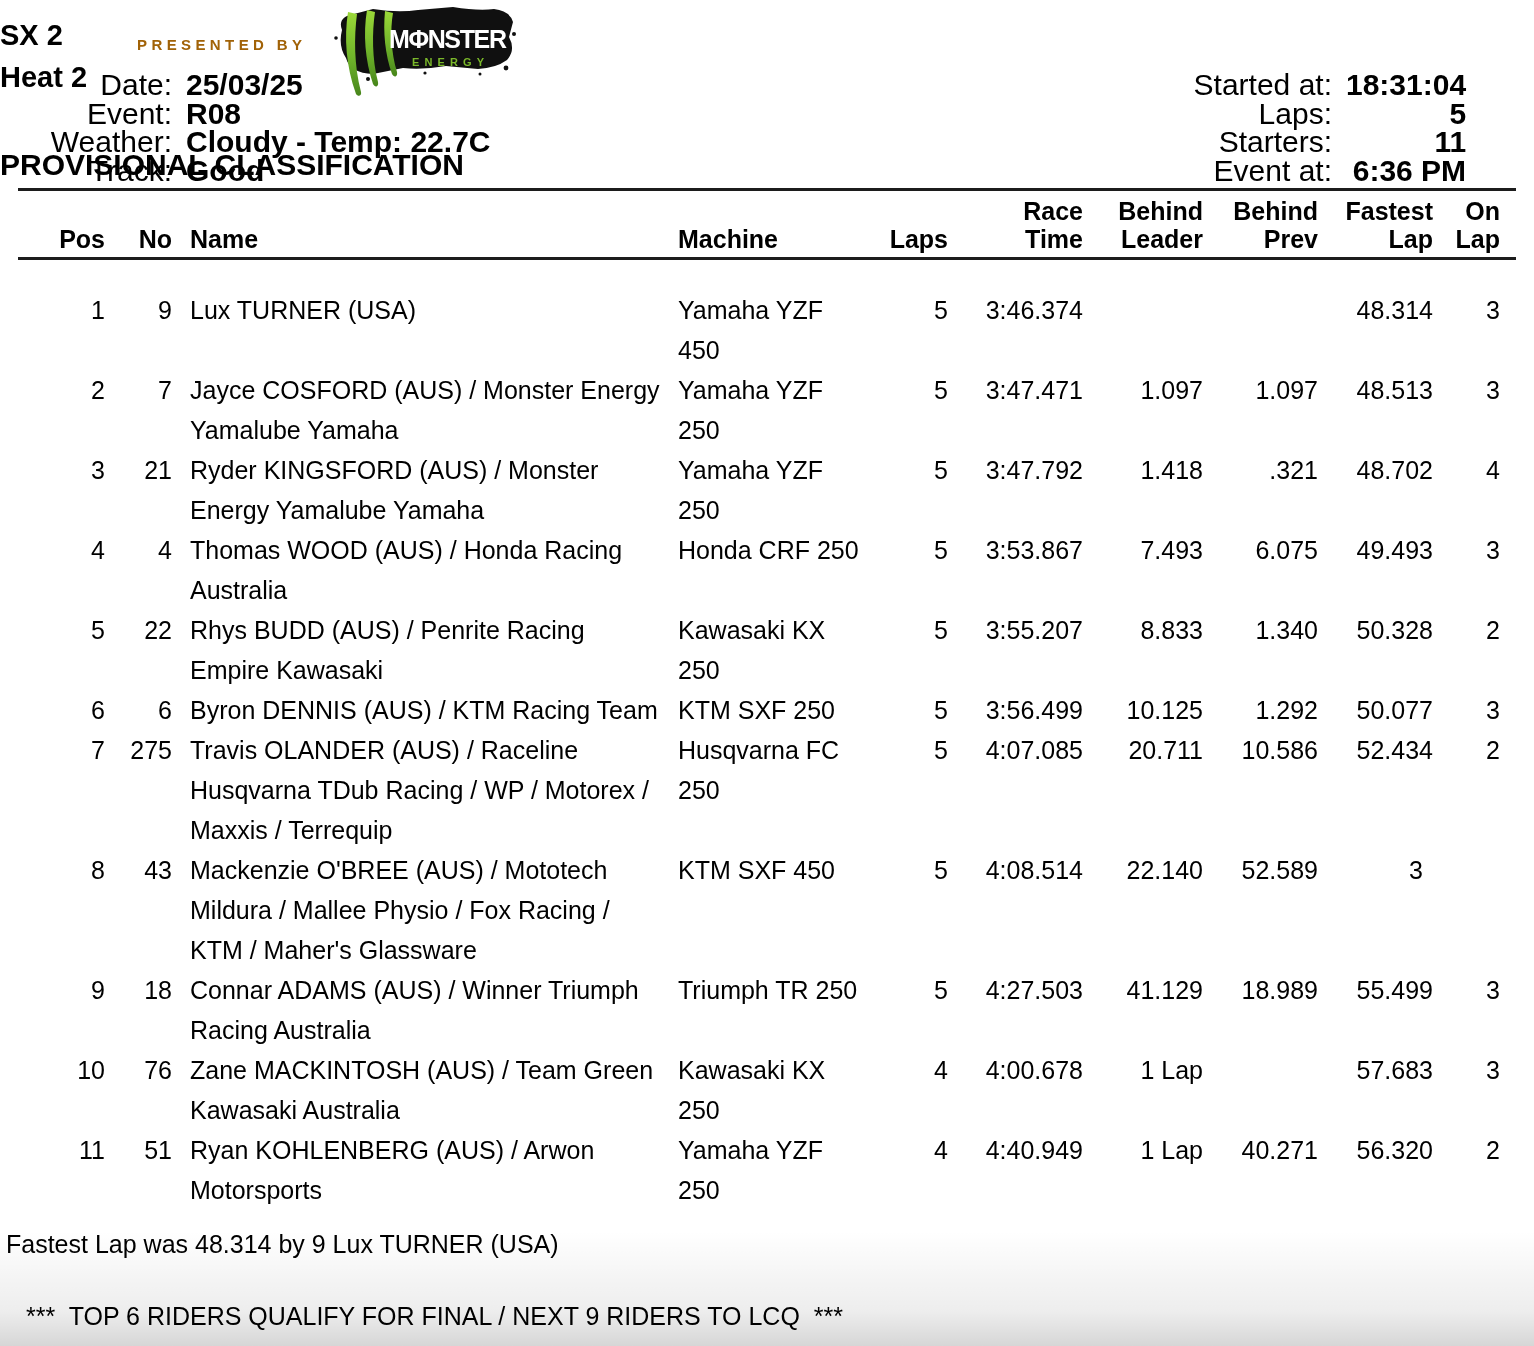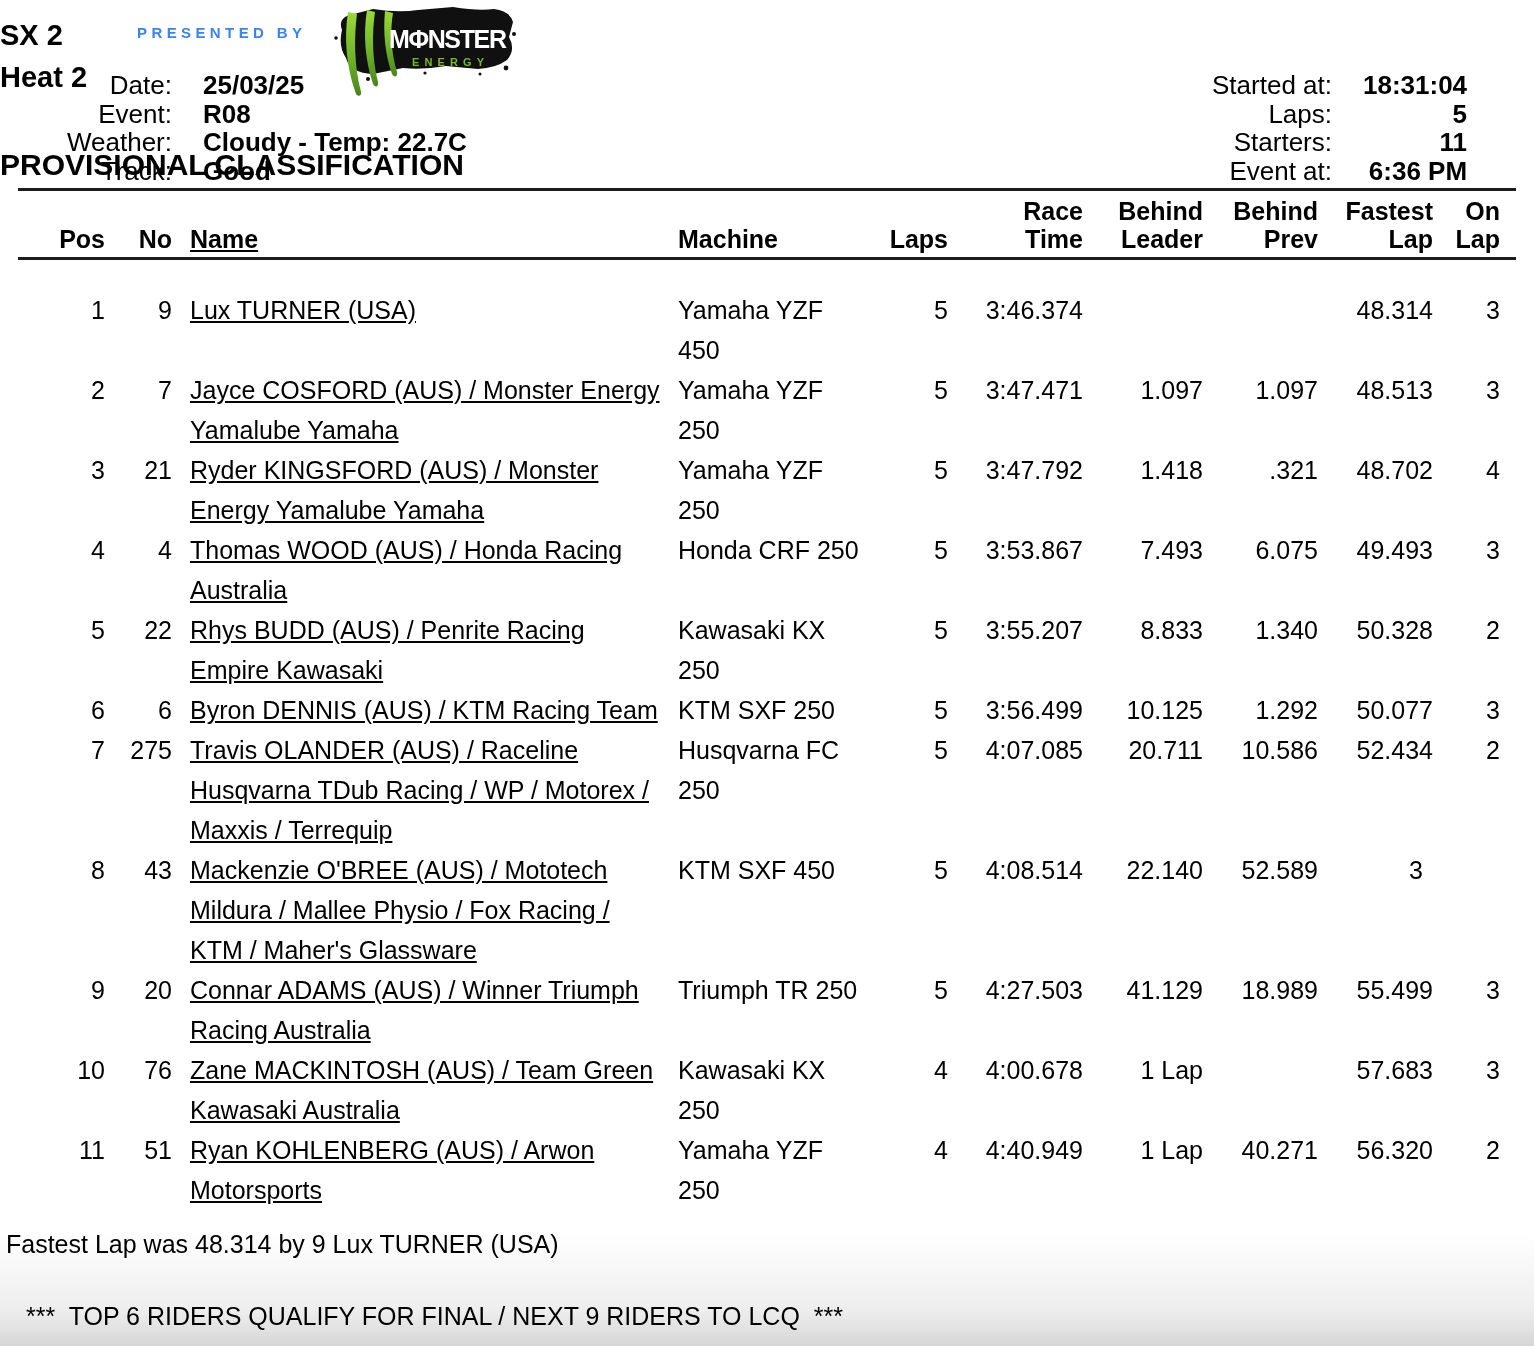"PRESENTED BY" .presented { color: #3b82f6 -> #a16207; top: 24px -> 36px }
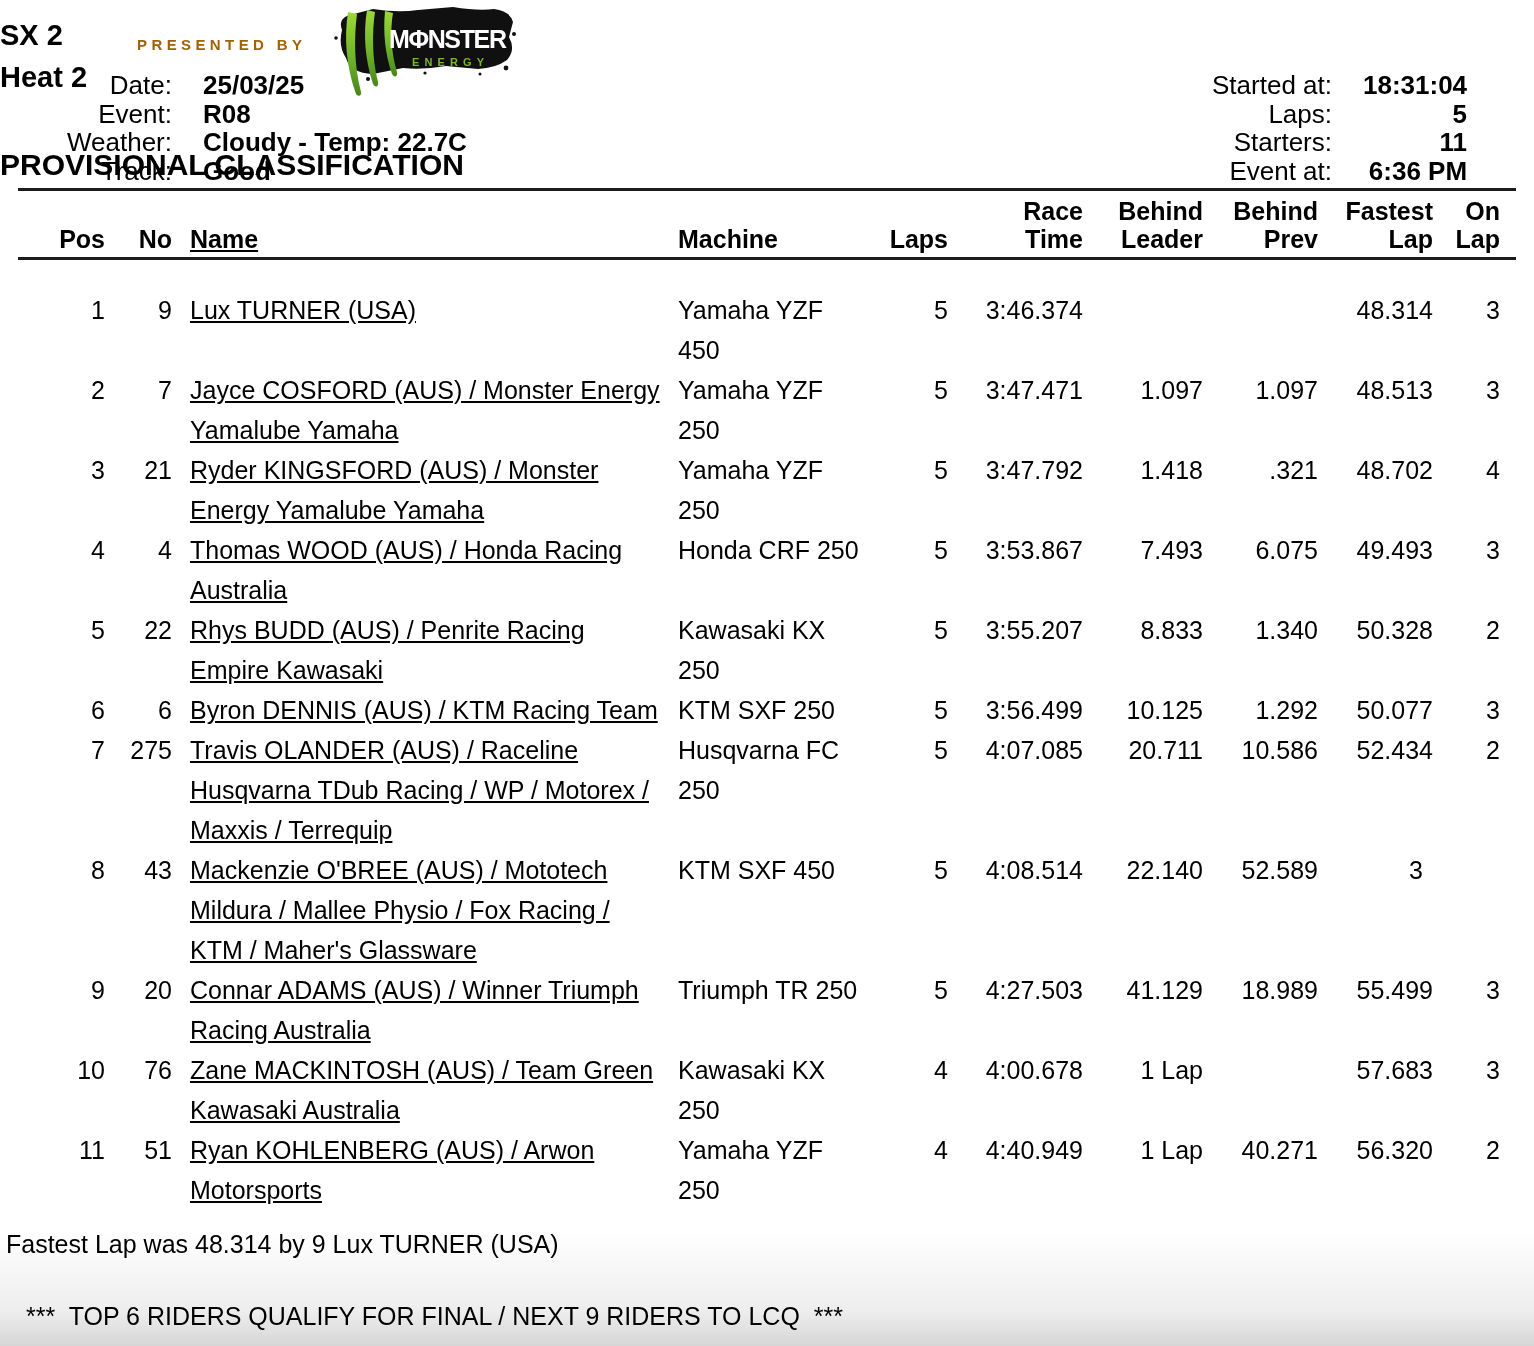"Date:" .info { column-gap: 31px -> 14px; font-size: 26px -> 30px }
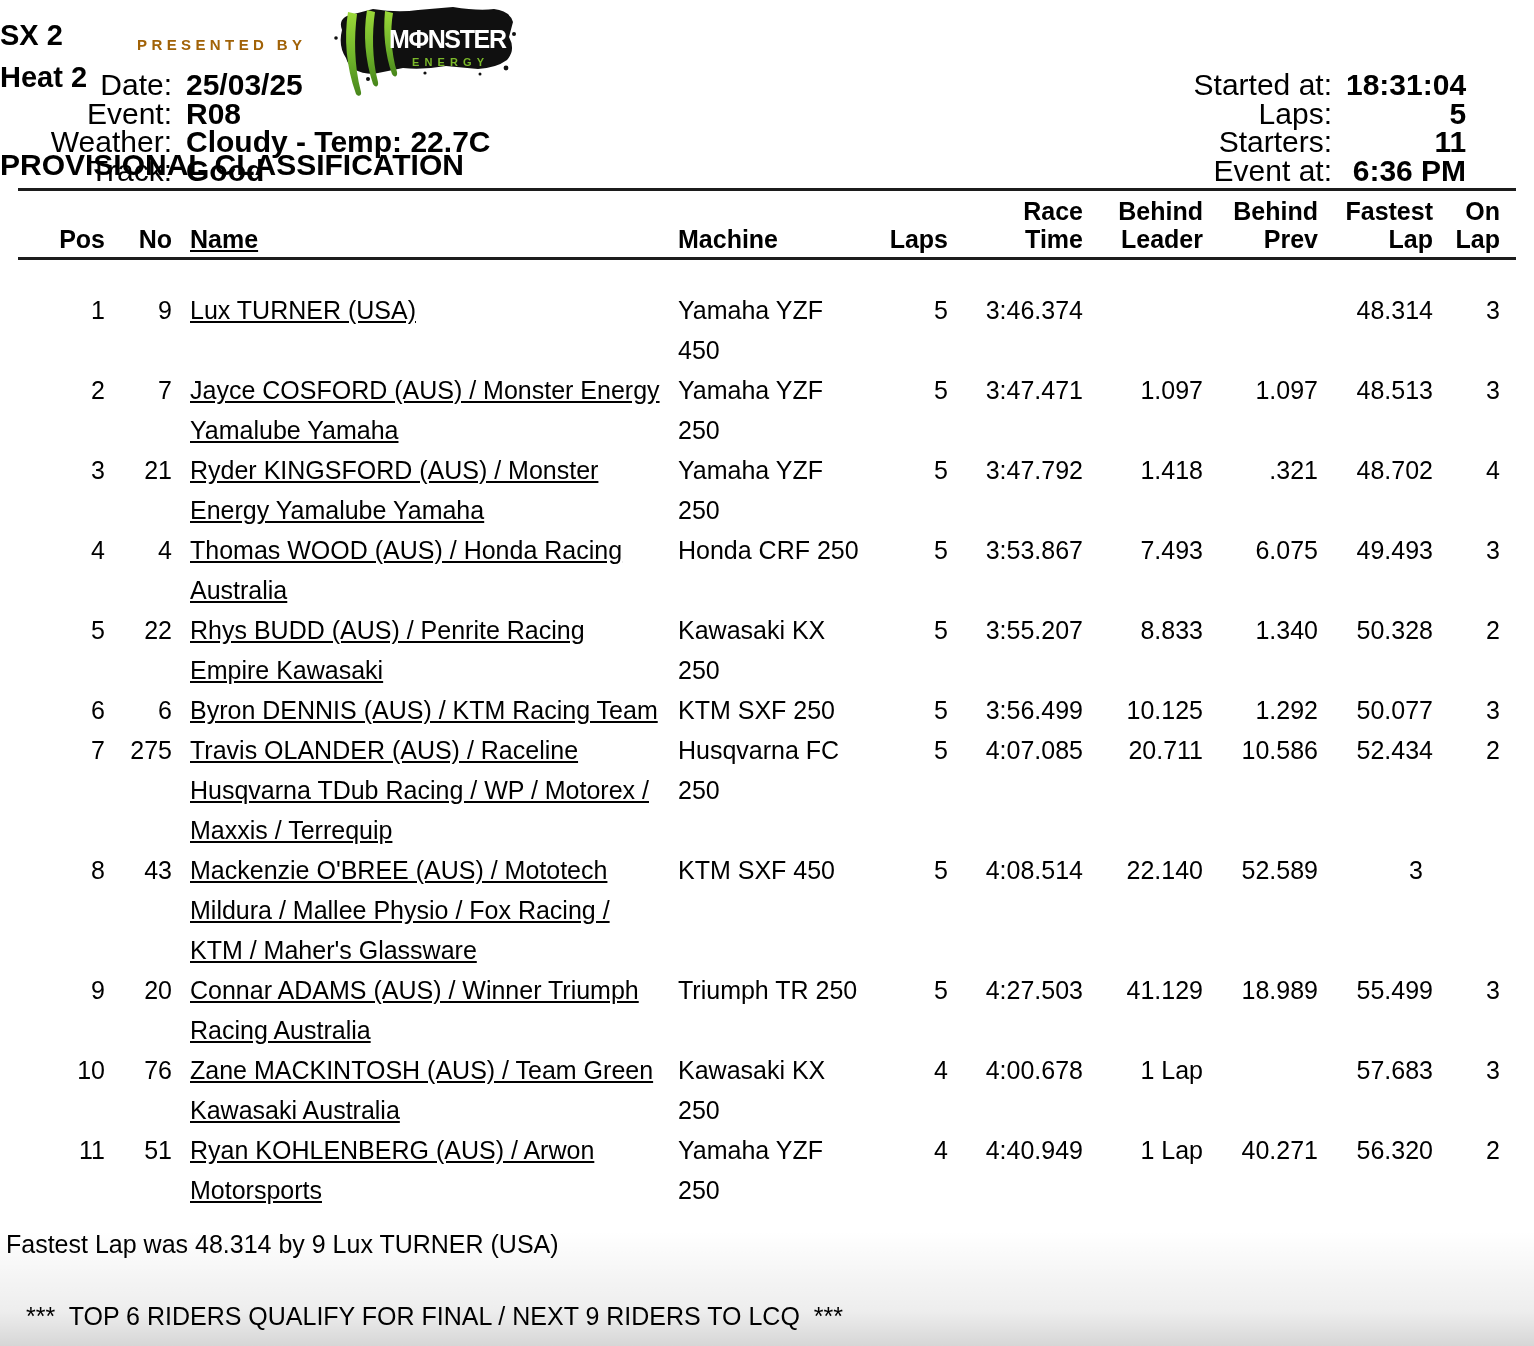"Name" .namecol { text-decoration: underline -> none }
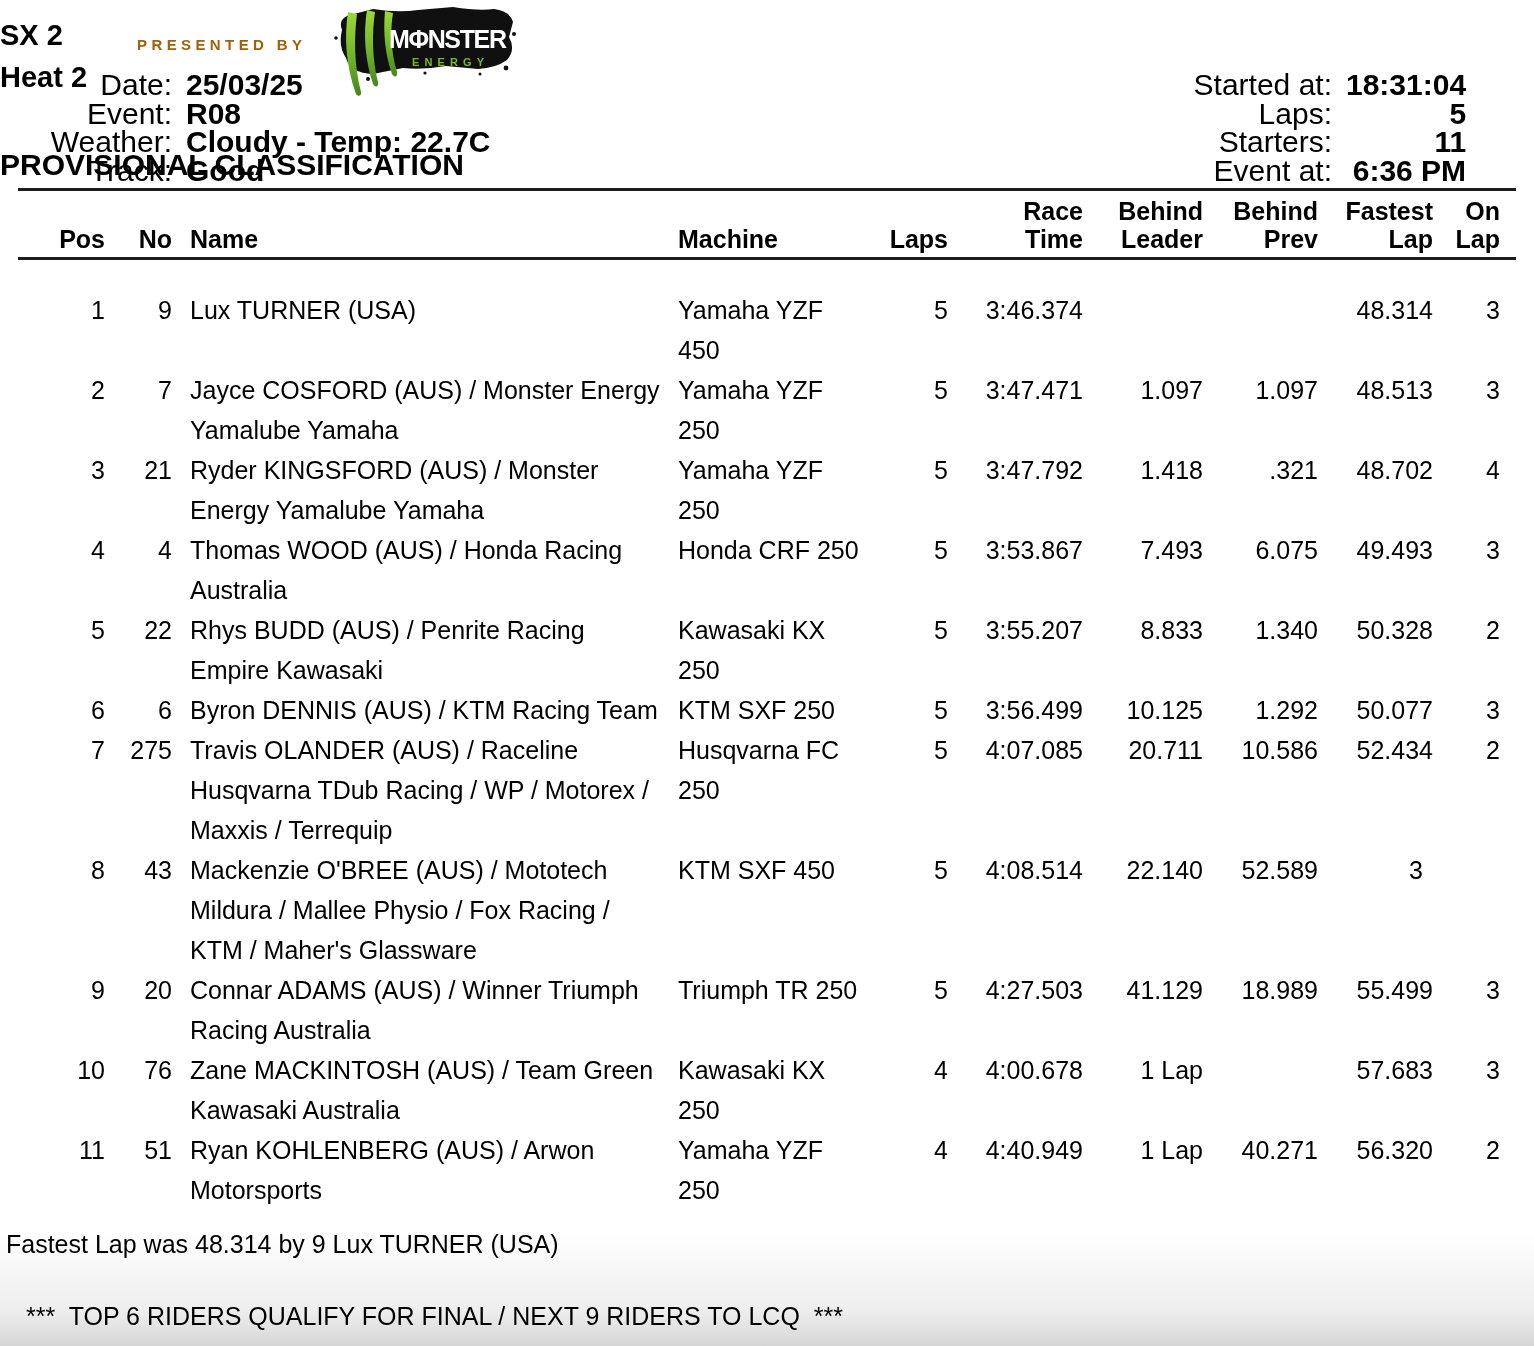"20" div.bcell { text: 20 -> 18 }
